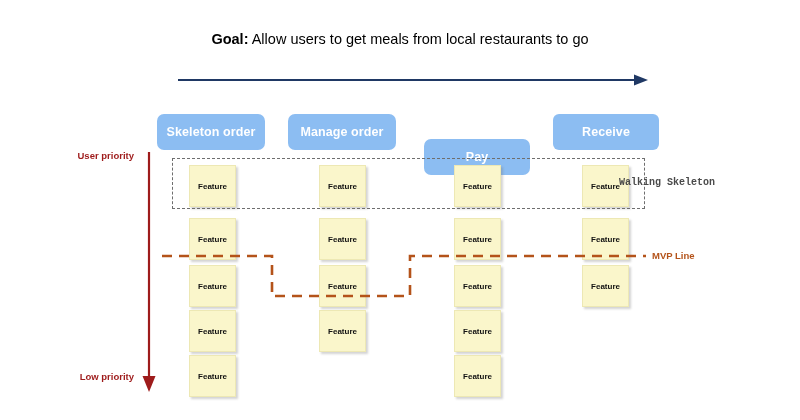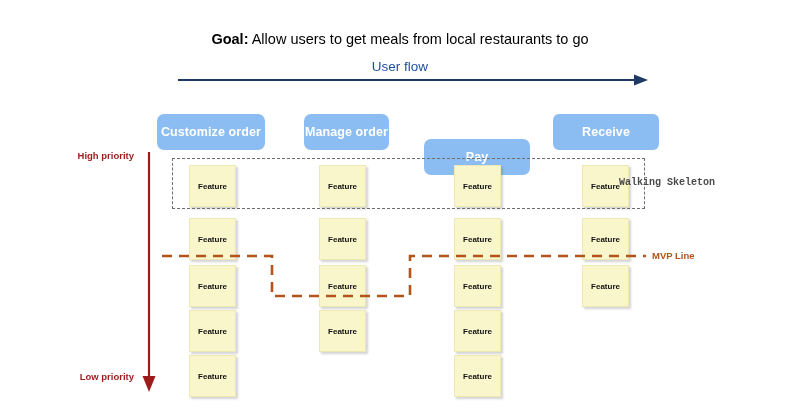"User flow" div.userflow-label { html: <div>User flow</div> -> none }
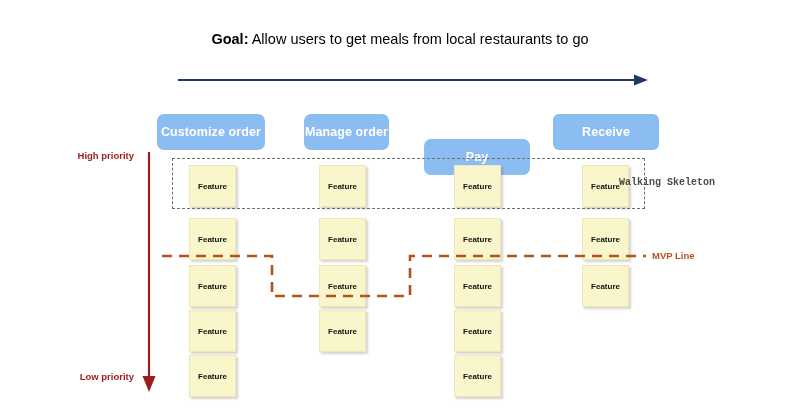"Customize order" div.activity { text: Customize -> Skeleton }
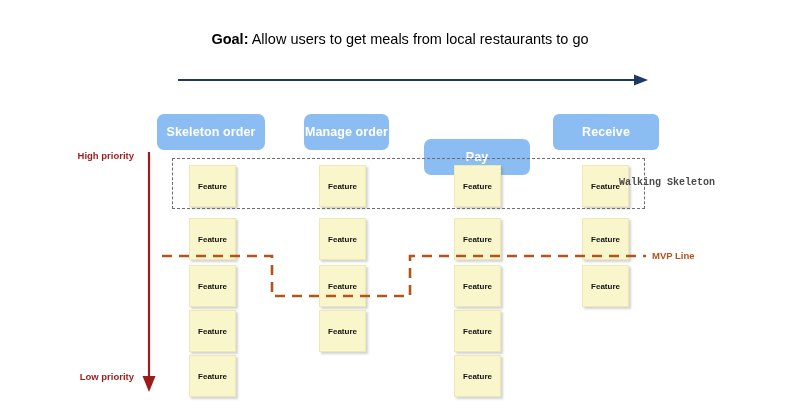"Manage order" div.activity { margin-left: 16px -> none; width: 85px -> 108px }
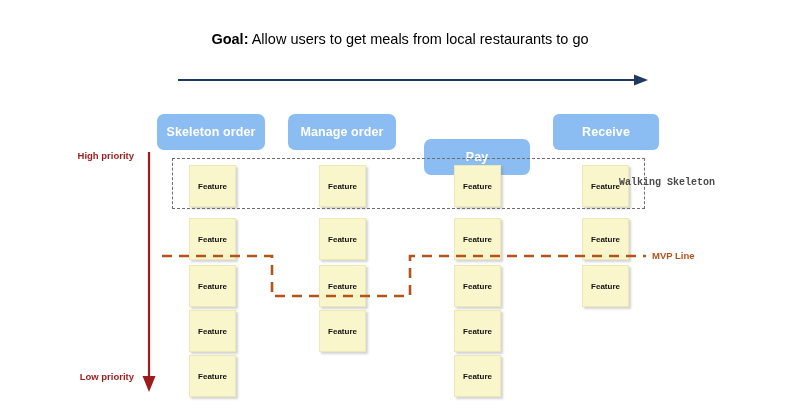"High priority" div.prio-label { text: High -> User }
